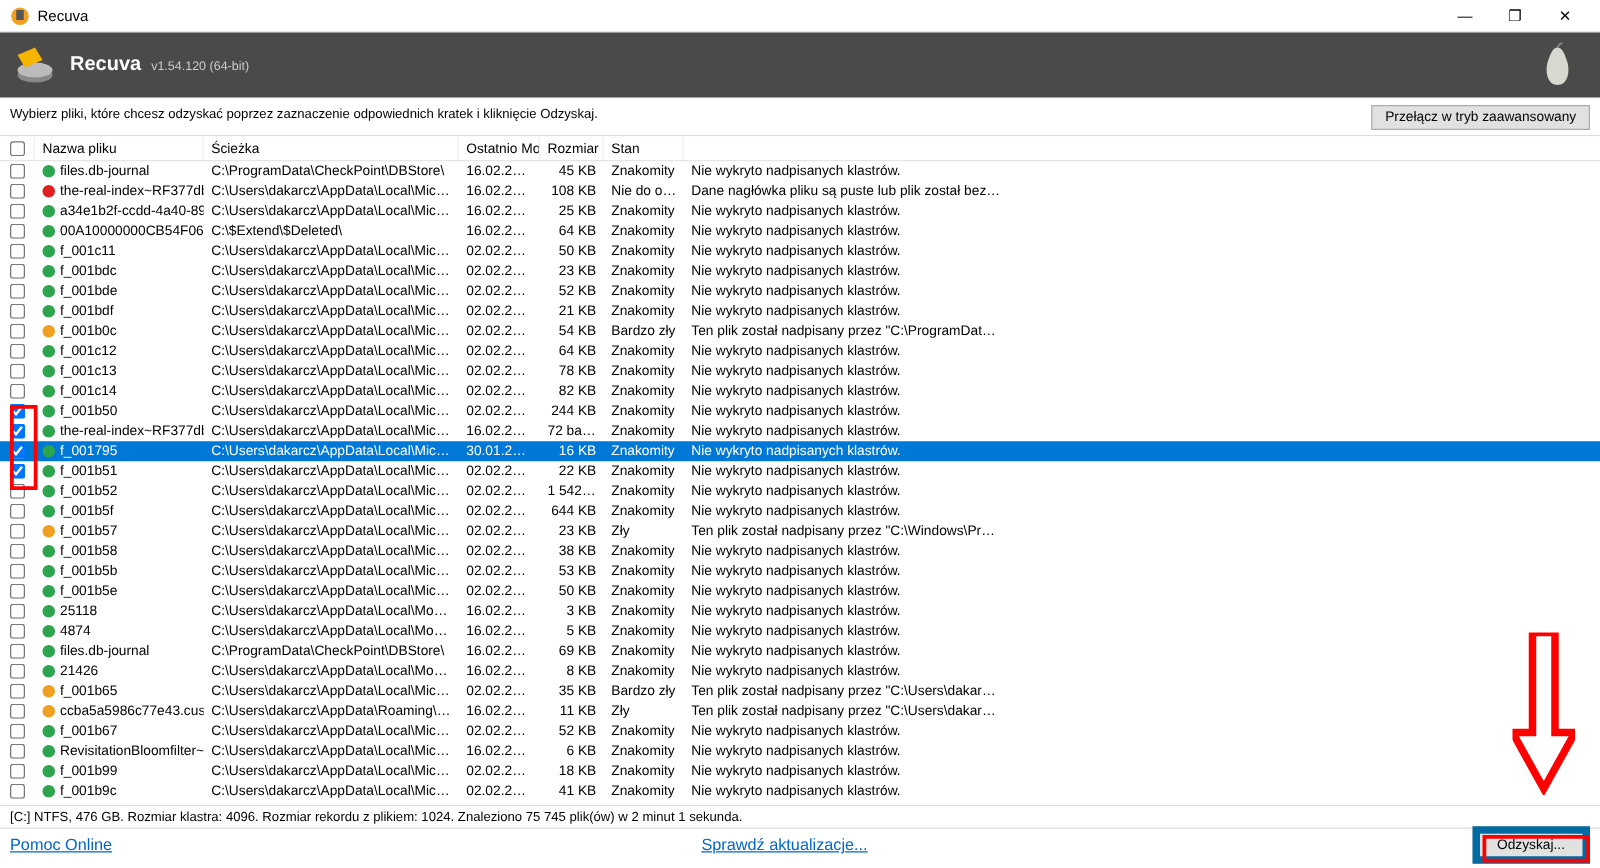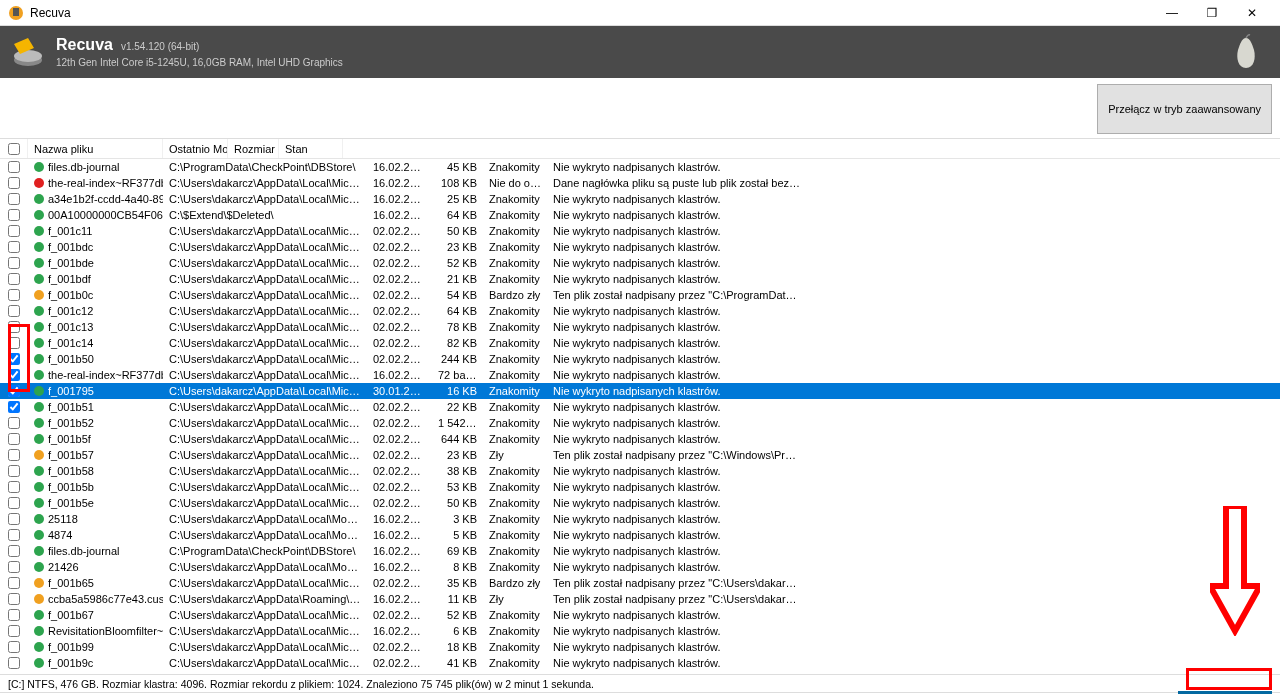"12th Gen Intel Core i5-1245U," span.sub { html: <span>12th Gen Intel Core i5-1245U, 16,0GB RAM, Intel UHD Graphics</span> -> none }
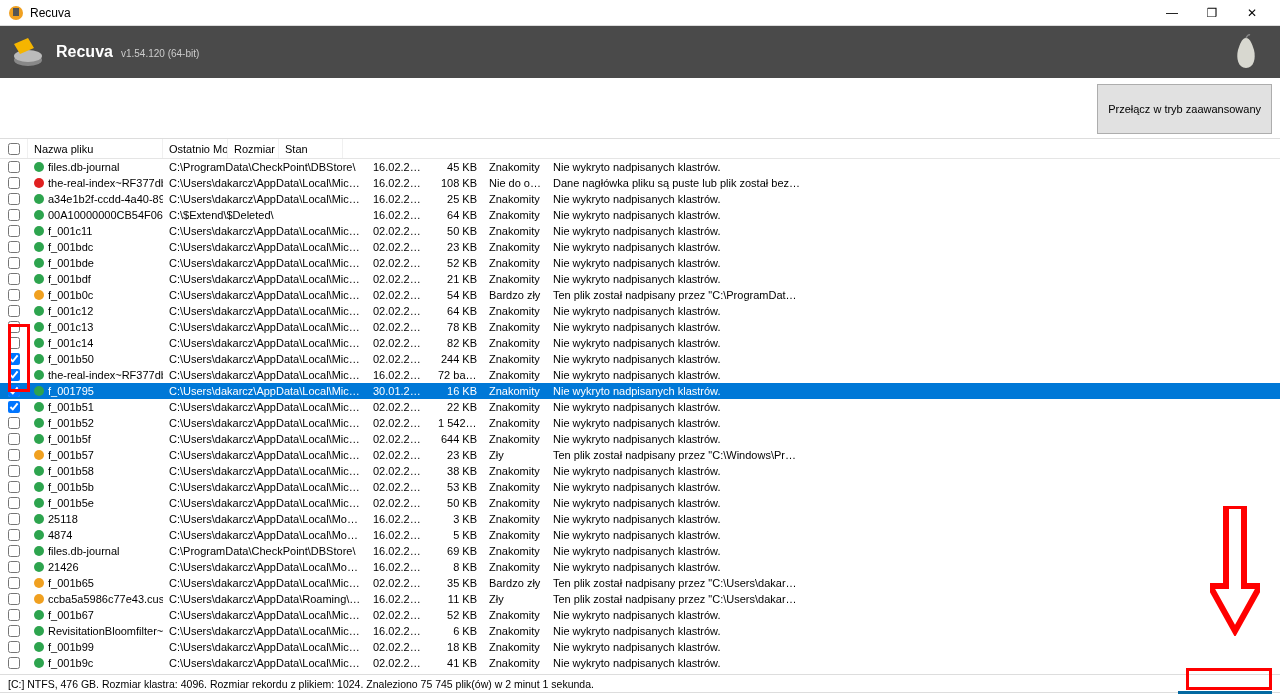"Wybierz pliki, które chcesz odzyskać" div { html: none -> <div>Wybierz pliki, które chcesz odzyskać poprzez zaznaczenie odpowiednich kratek i kliknięcie Odzyskaj.</div> }
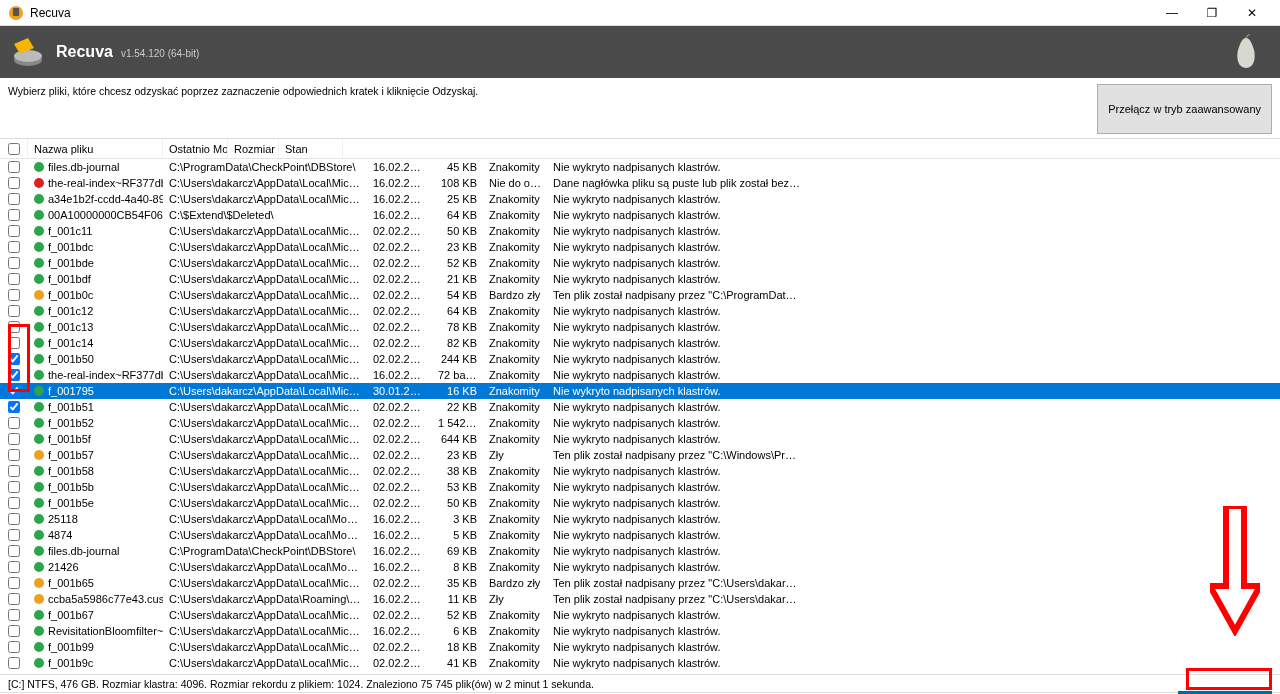"Przełącz w tryb zaawansowany" .instructions .advbtn { padding: 18px 10px -> 3px 10px }
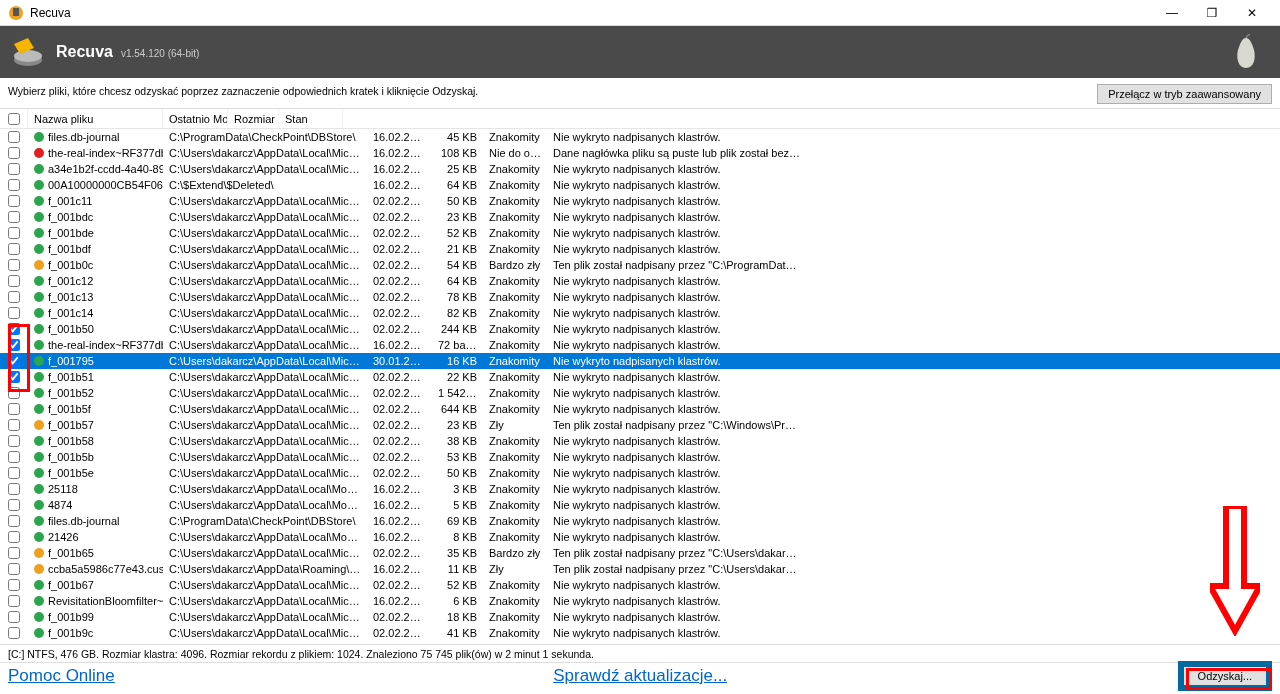"Ścieżka" div.col { html: none -> <div>Ścieżka</div> }
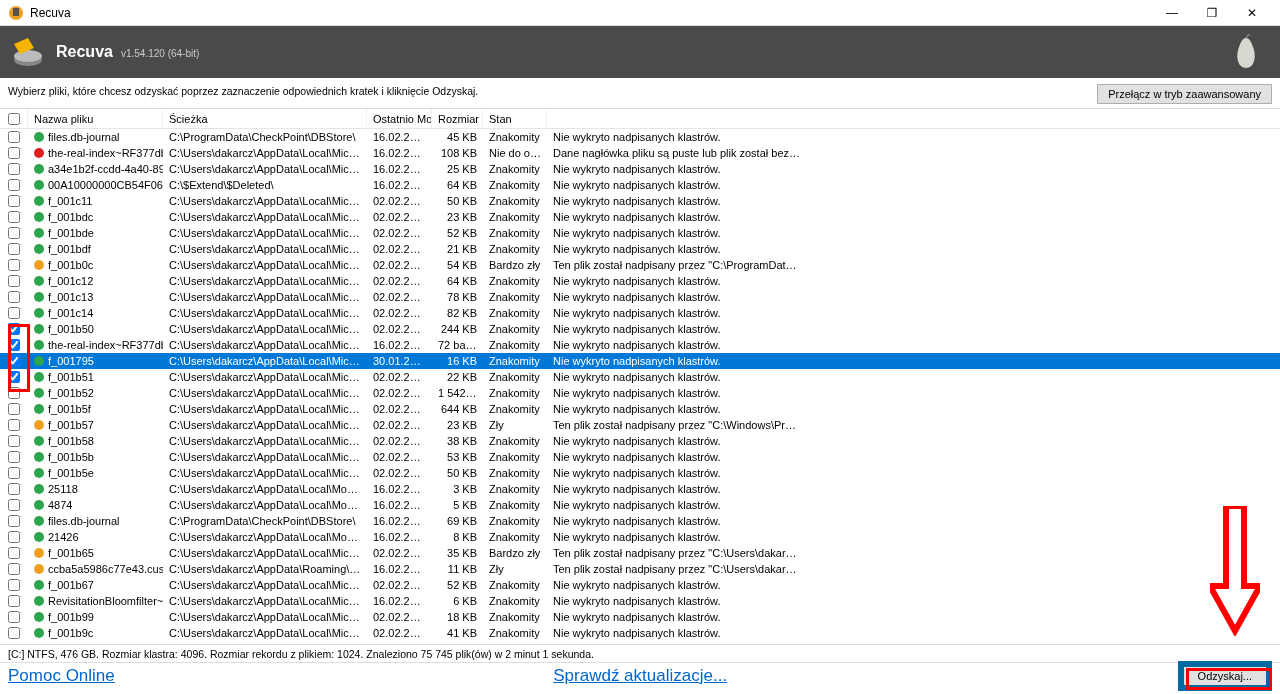"Pomoc Online" .footer a { font-size: 17px -> 13px }
